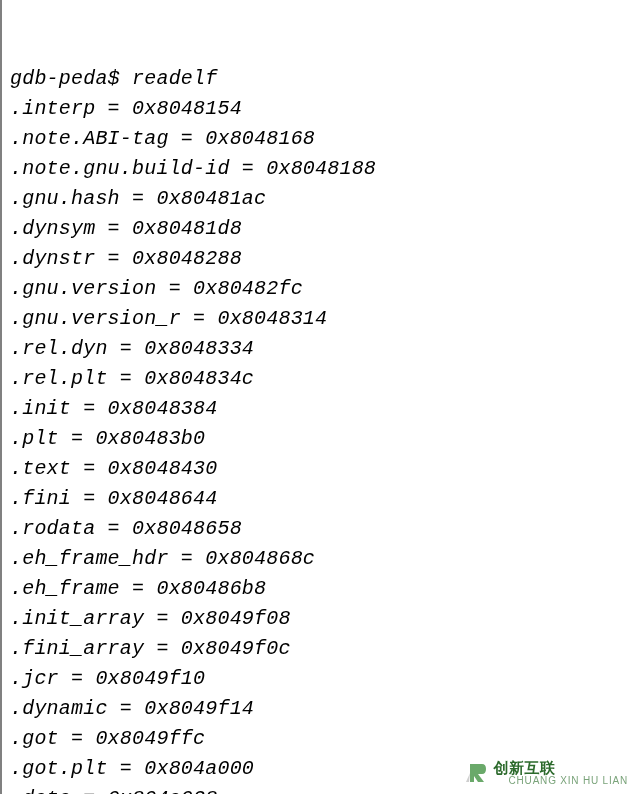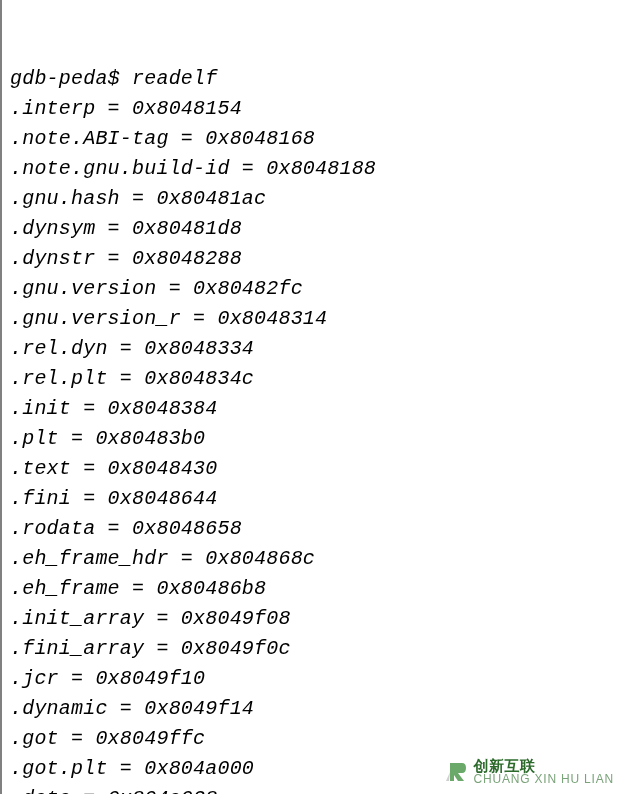"创新互联" .watermark { right: 18px -> 4px }
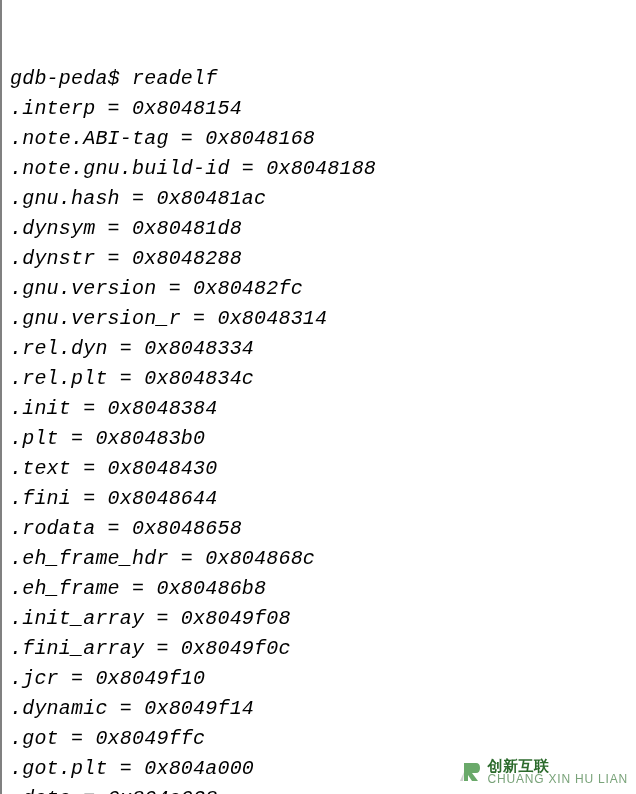"CHUANG XIN HU LIAN" .watermark-minor { font-size: 12px -> 10px; margin-left: none -> 15px }
